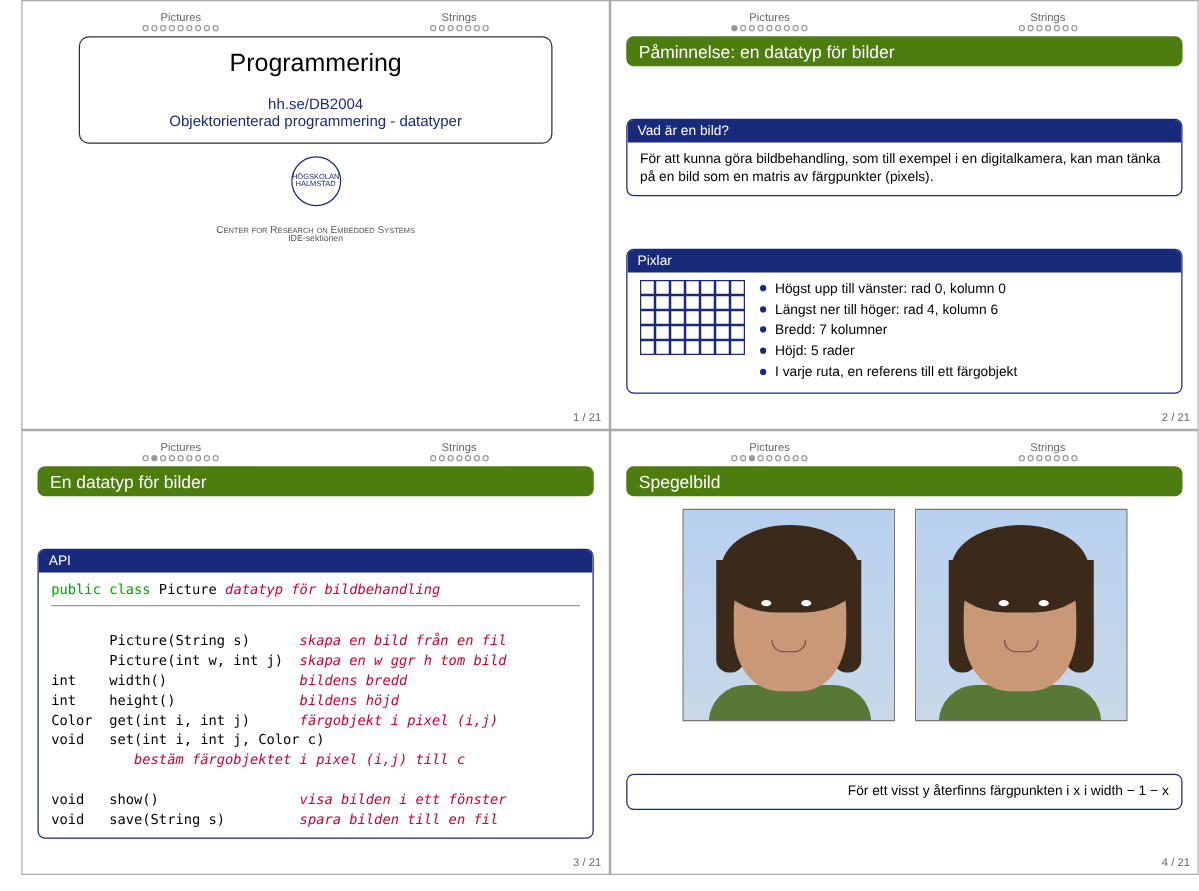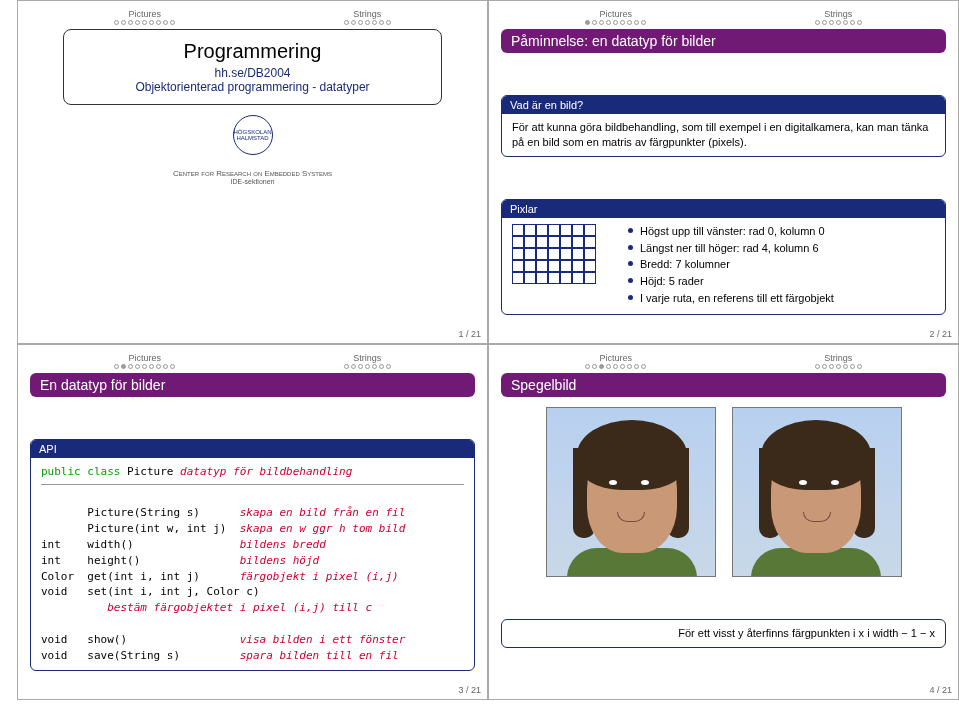"Programmering" .titlebox h1 { margin-bottom: 3px -> 13px }
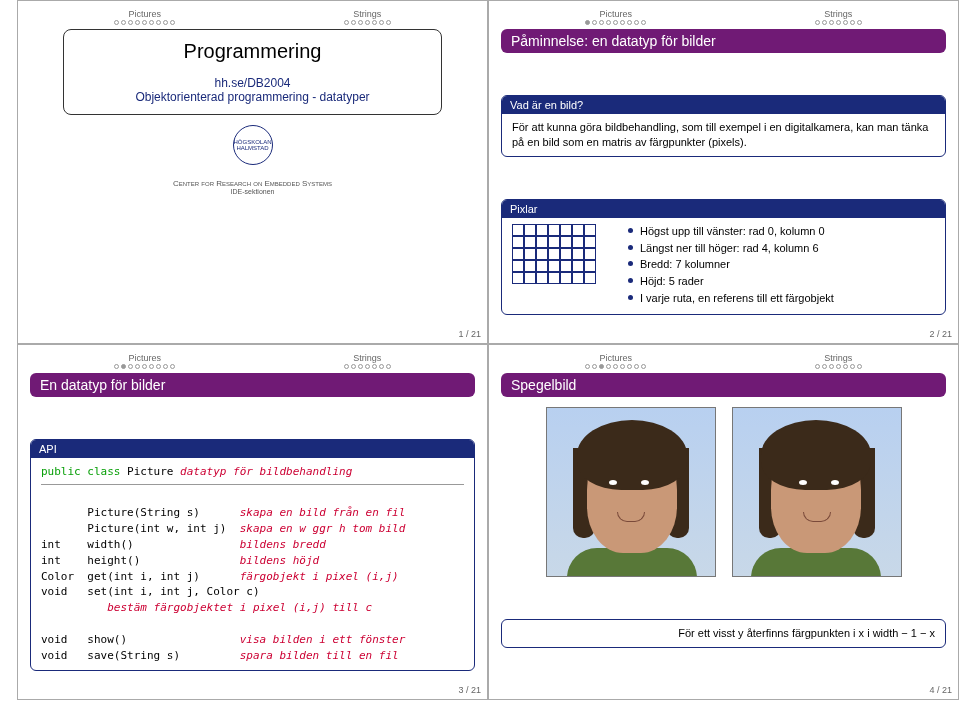"Påminnelse: en datatyp för bilder" .titlebar { background: #701a75 -> #4d7c0f }
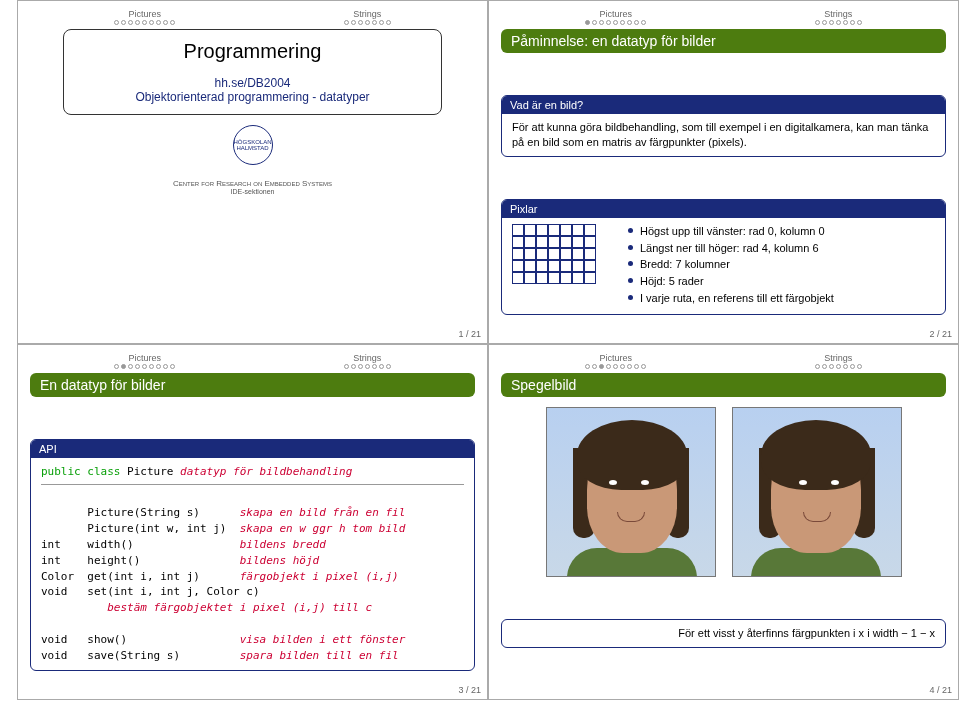"Högst upp till vänster: rad" .boxbody.flex { gap: 32px -> 12px }
